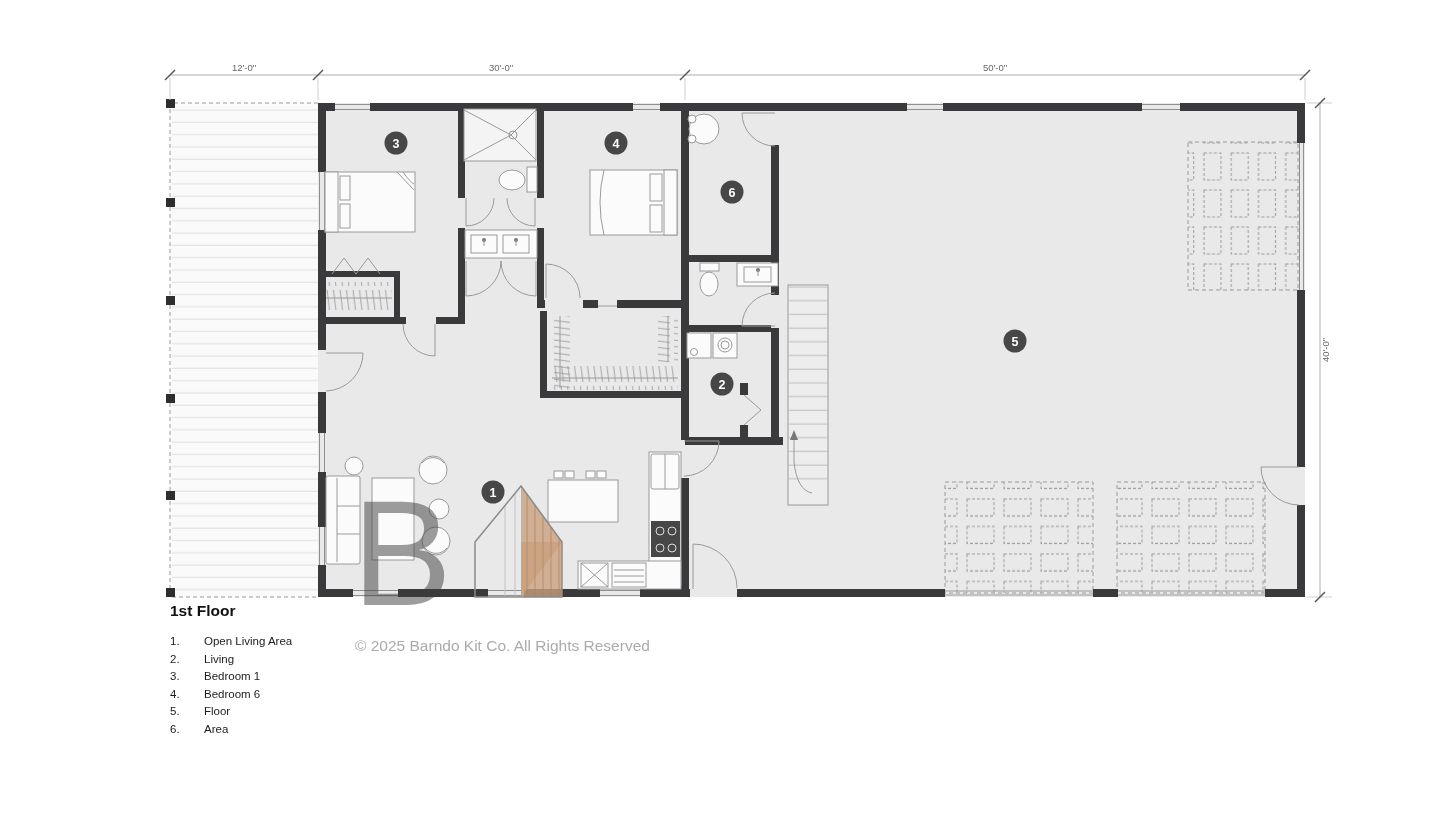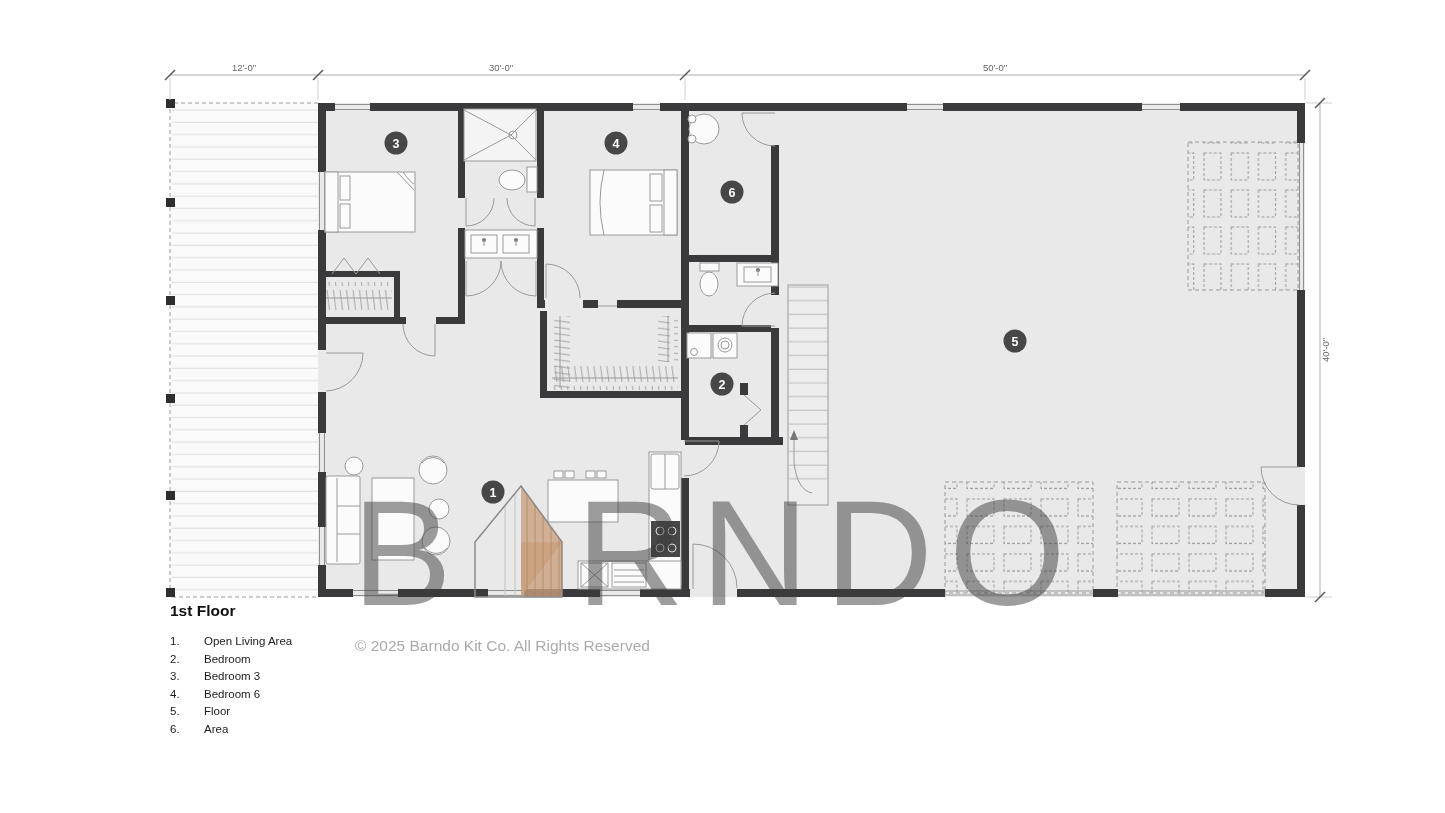"RNDO" span { html: <span>RNDO</span> -> none }
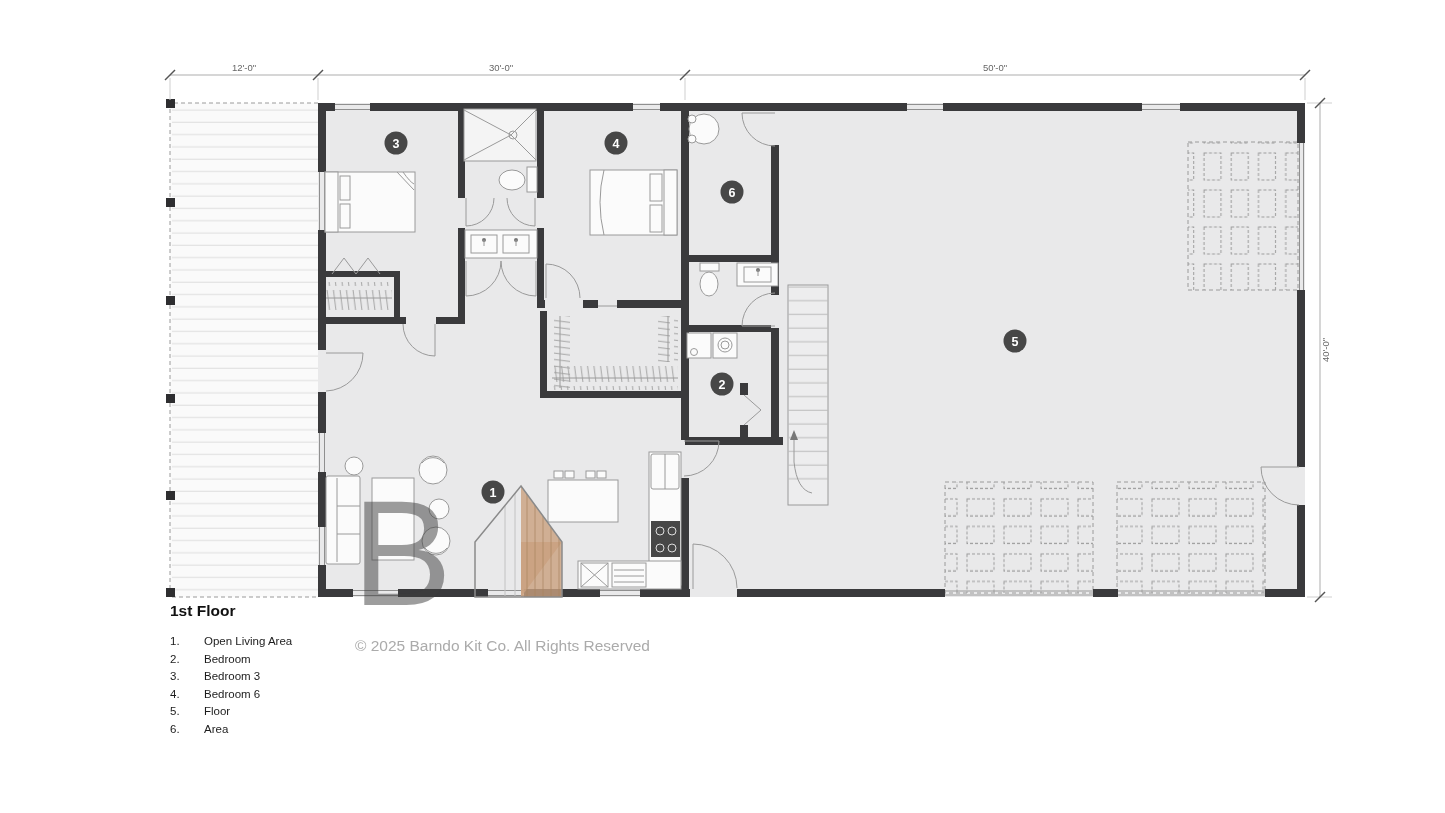"Bedroom" span { text: Bedroom -> Living }
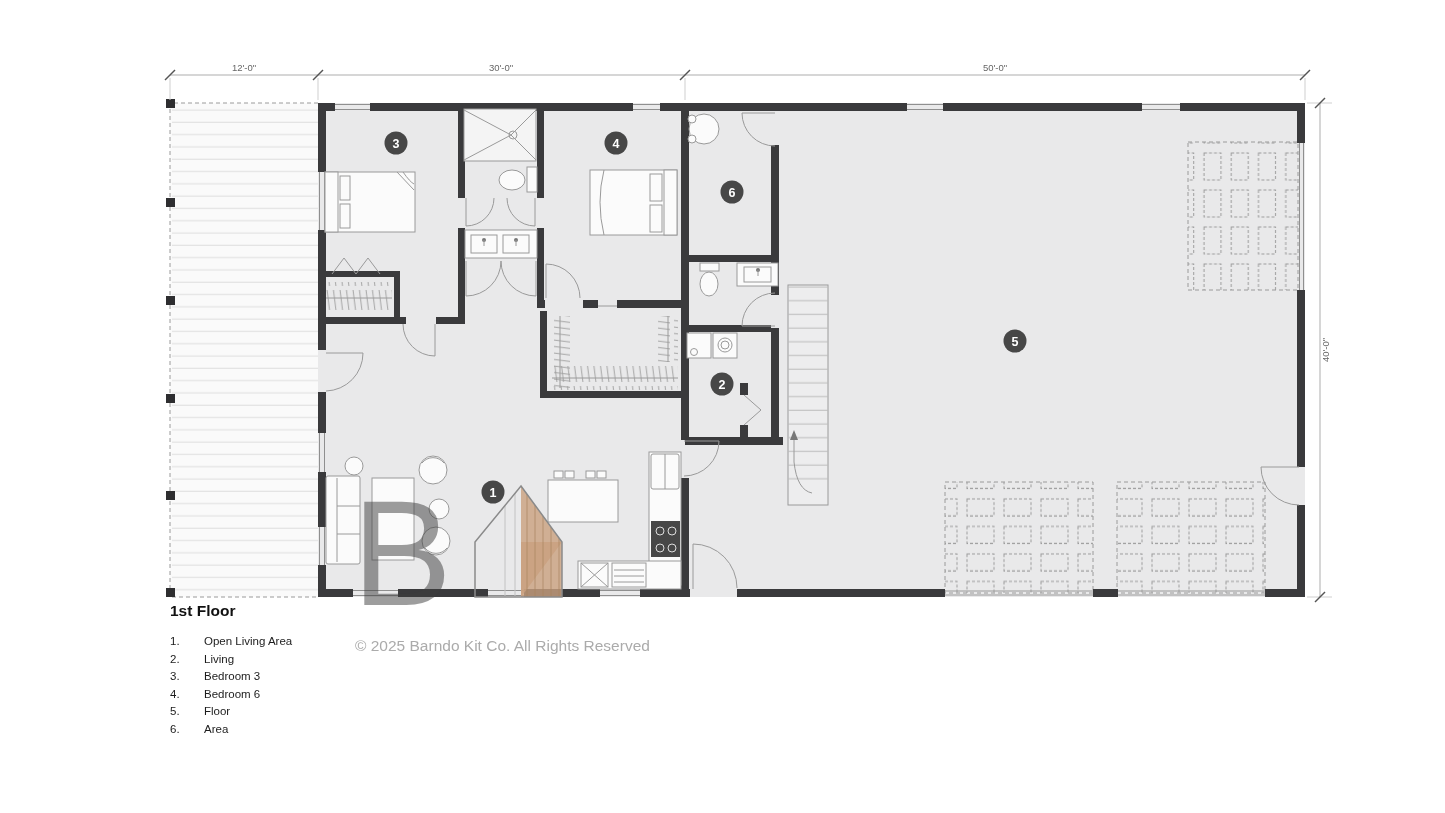"Bedroom 3" span { text: 3 -> 1 }
